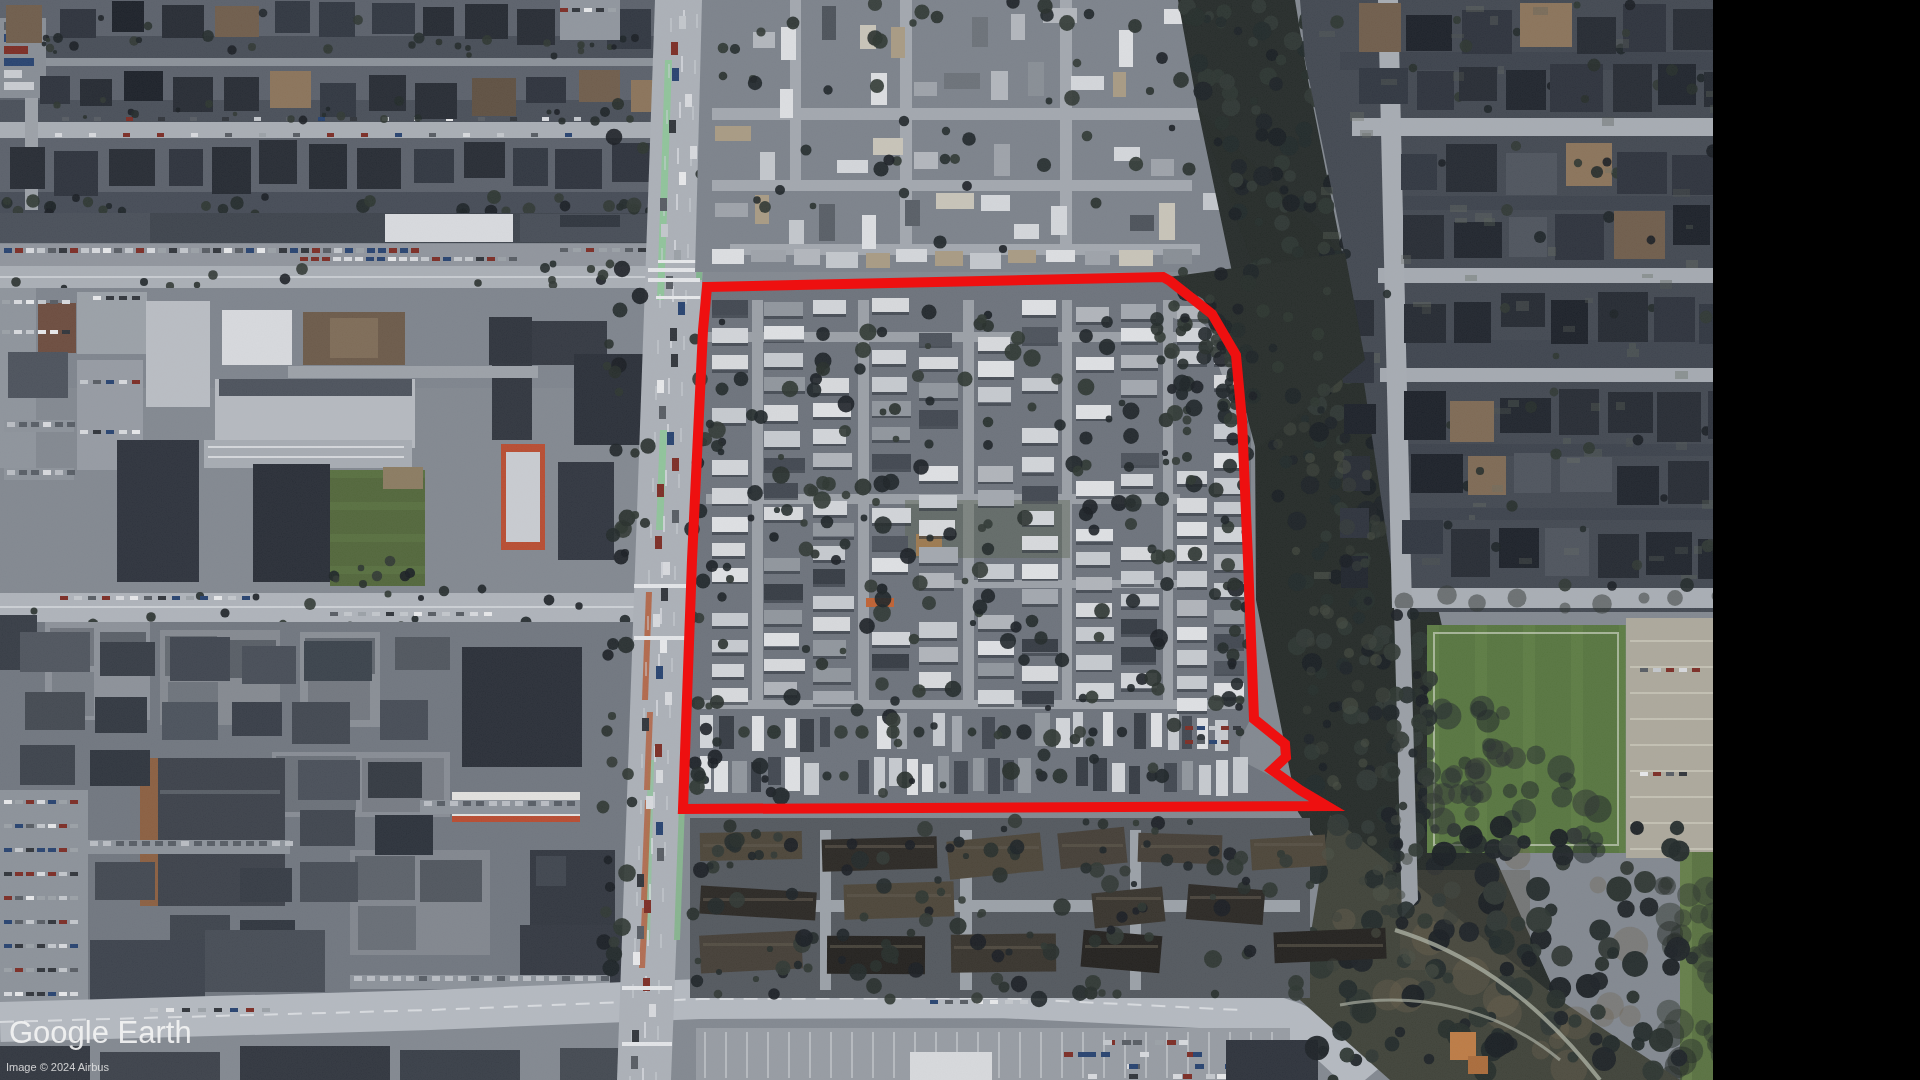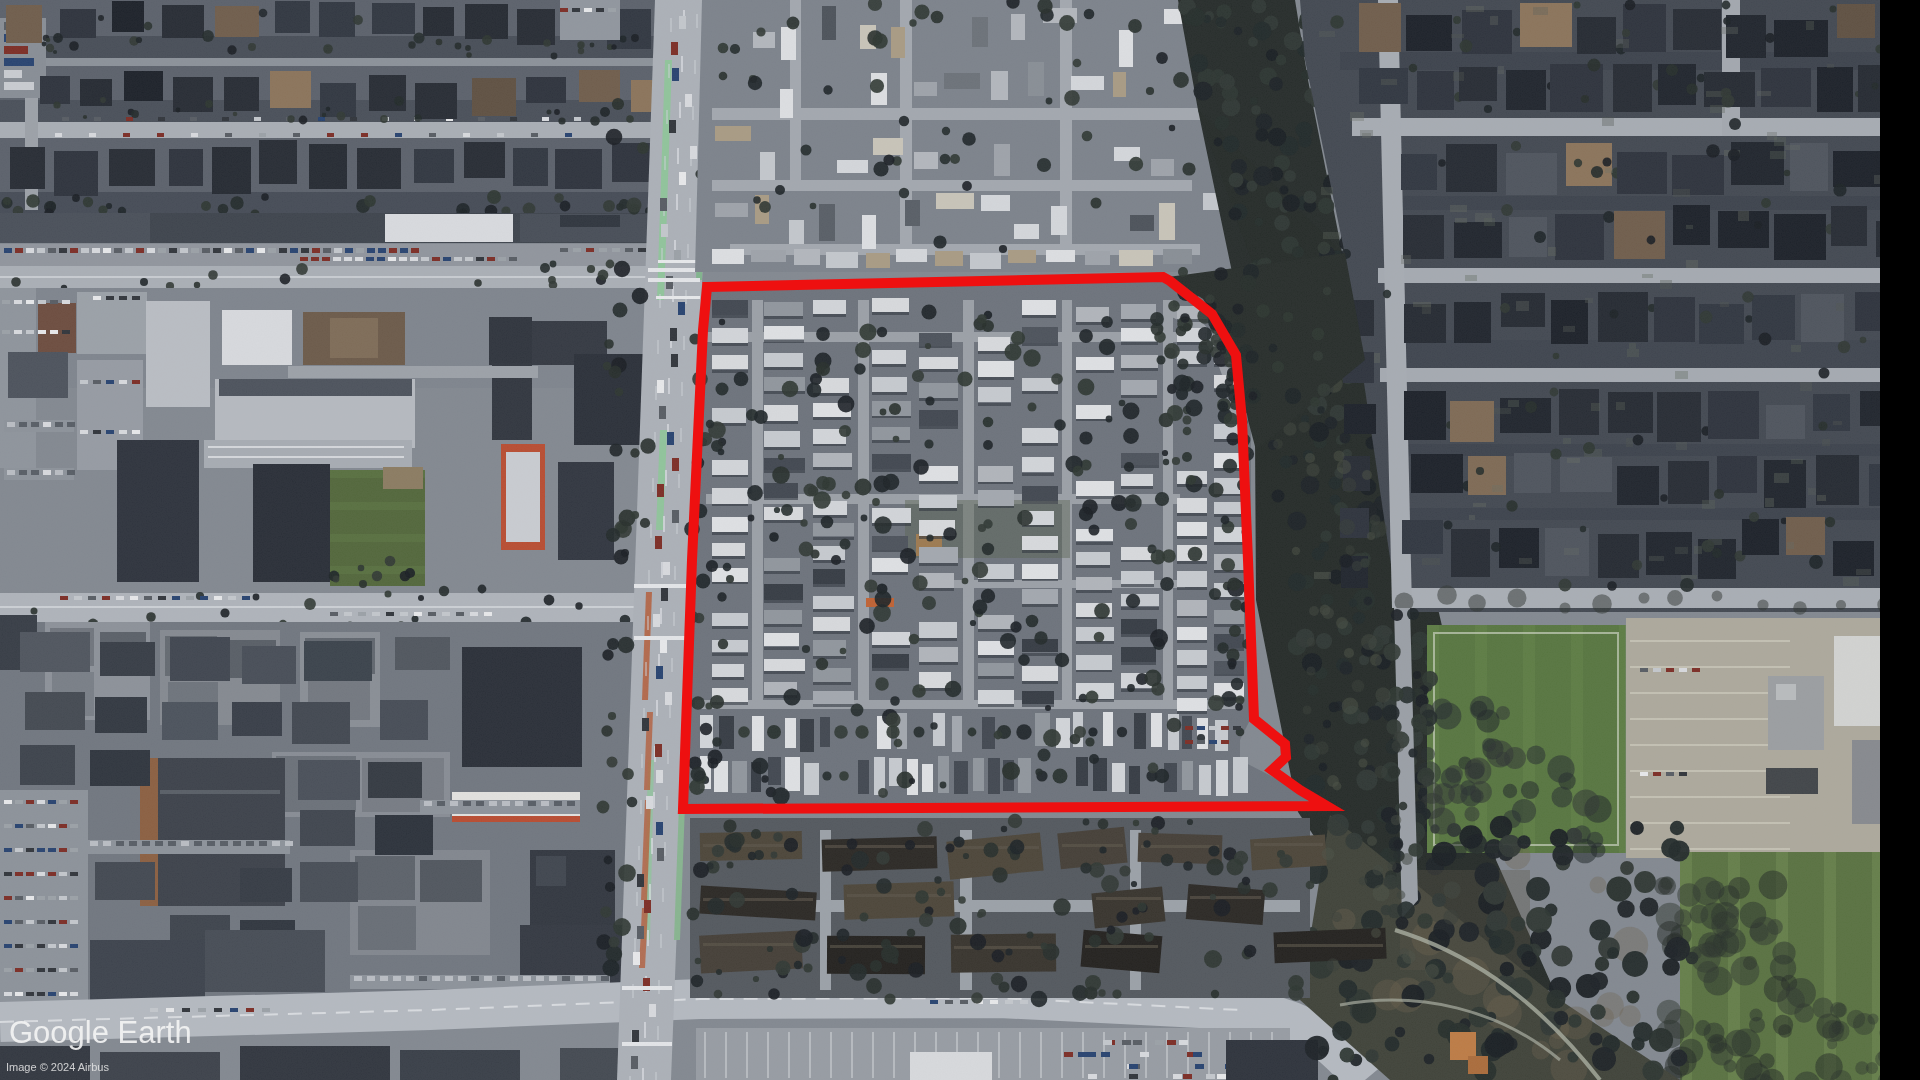"Google Earth" #wrap { width: 1880px -> 1713px }
